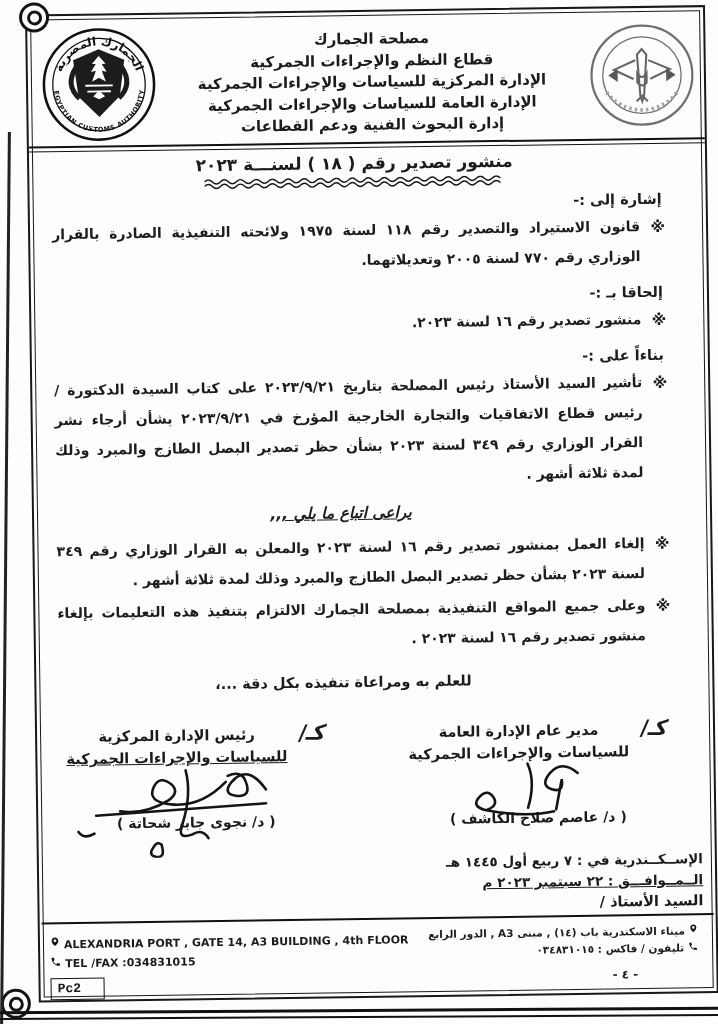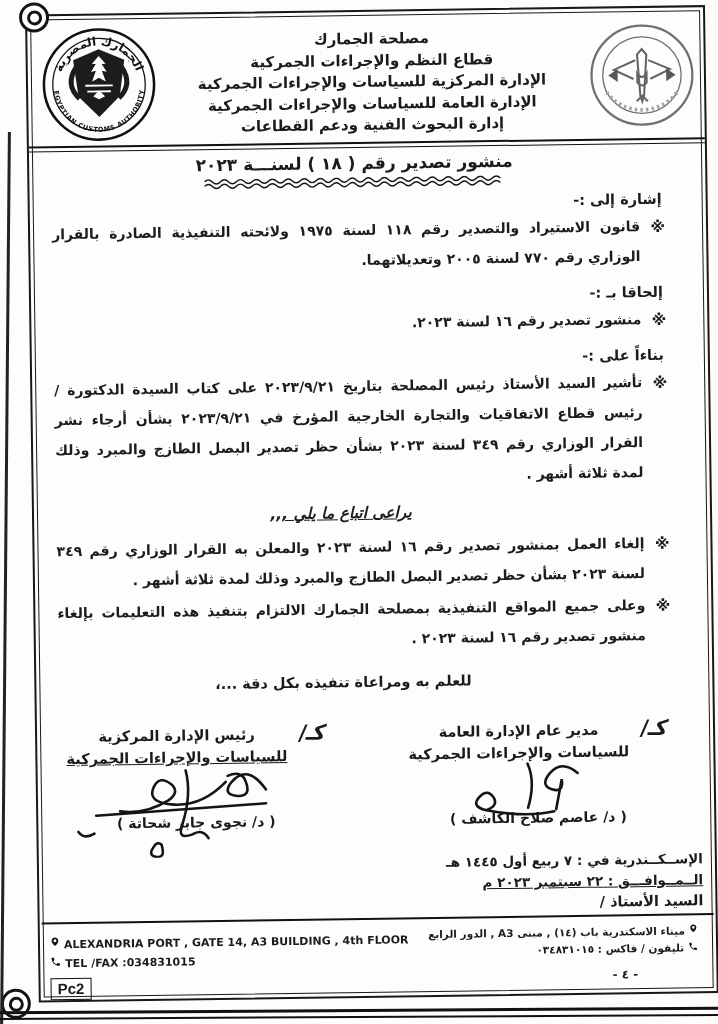"Pc2" .pc-box { font-family: Liberation Sans, sans-serif -> Liberation Mono, monospace; font-size: 15px -> 13px; padding: 0 6px 1px 6px -> 0 23px 1px 6px }
